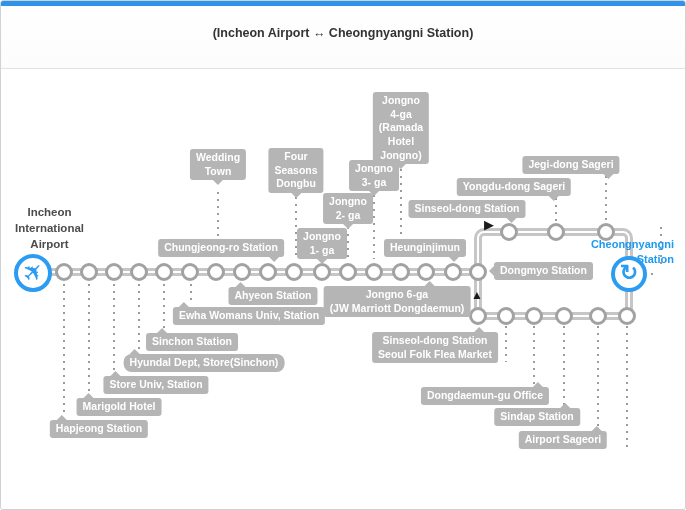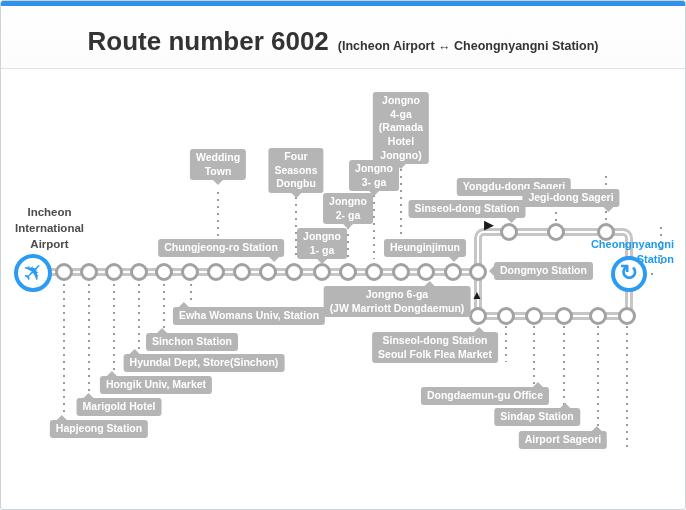"Route number 6002" span.title { html: <span>Route number 6002</span> -> none }
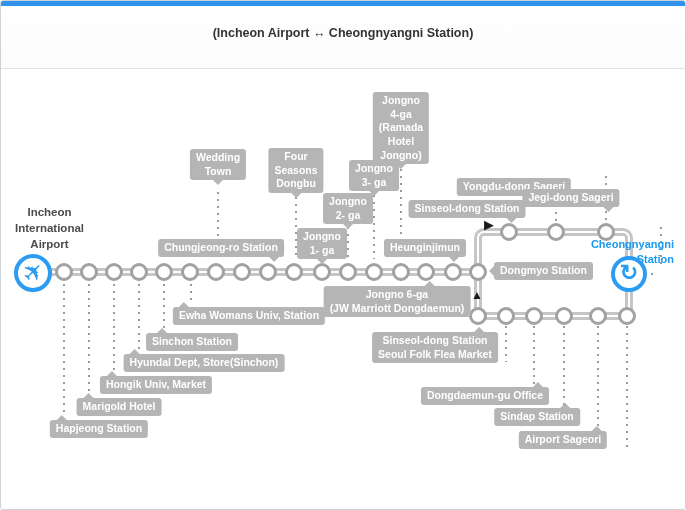"Jegi-dong Sageri" div.lbl { margin-top: 33px -> none }
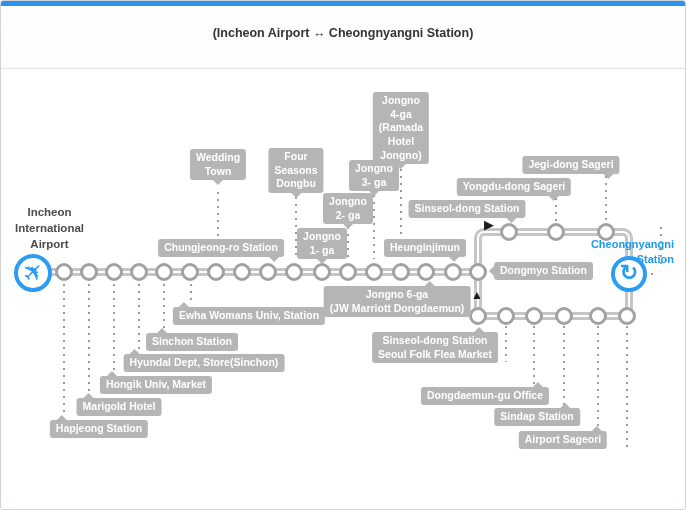"Ahyeon Station" div.lbl { html: none -> <div>Ahyeon Station</div> }
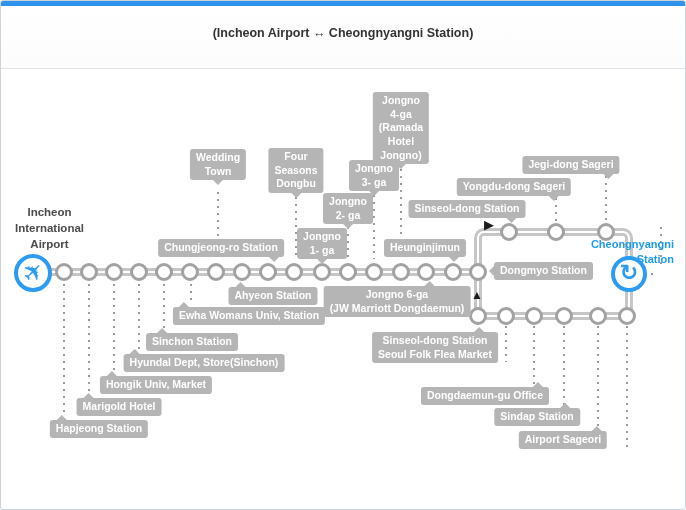"Hyundal Dept, Store(Sinchon)" div.lbl { border-radius: none -> 8px }
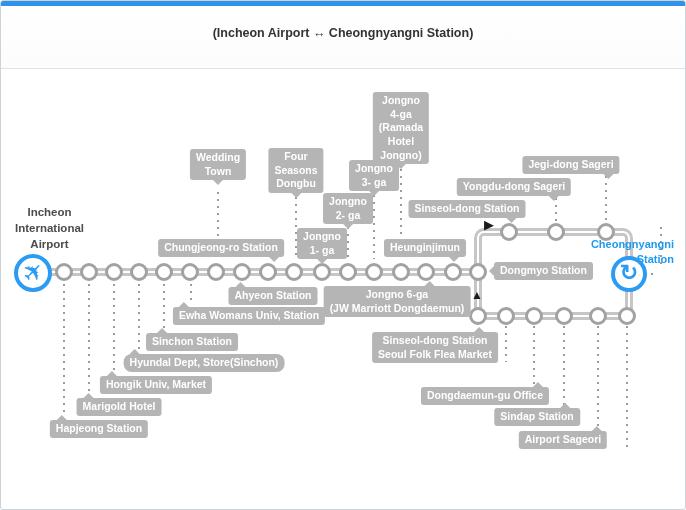"Hongik Univ, Market" div.lbl { text: Hongik Univ, Market -> Store Univ, Station }
